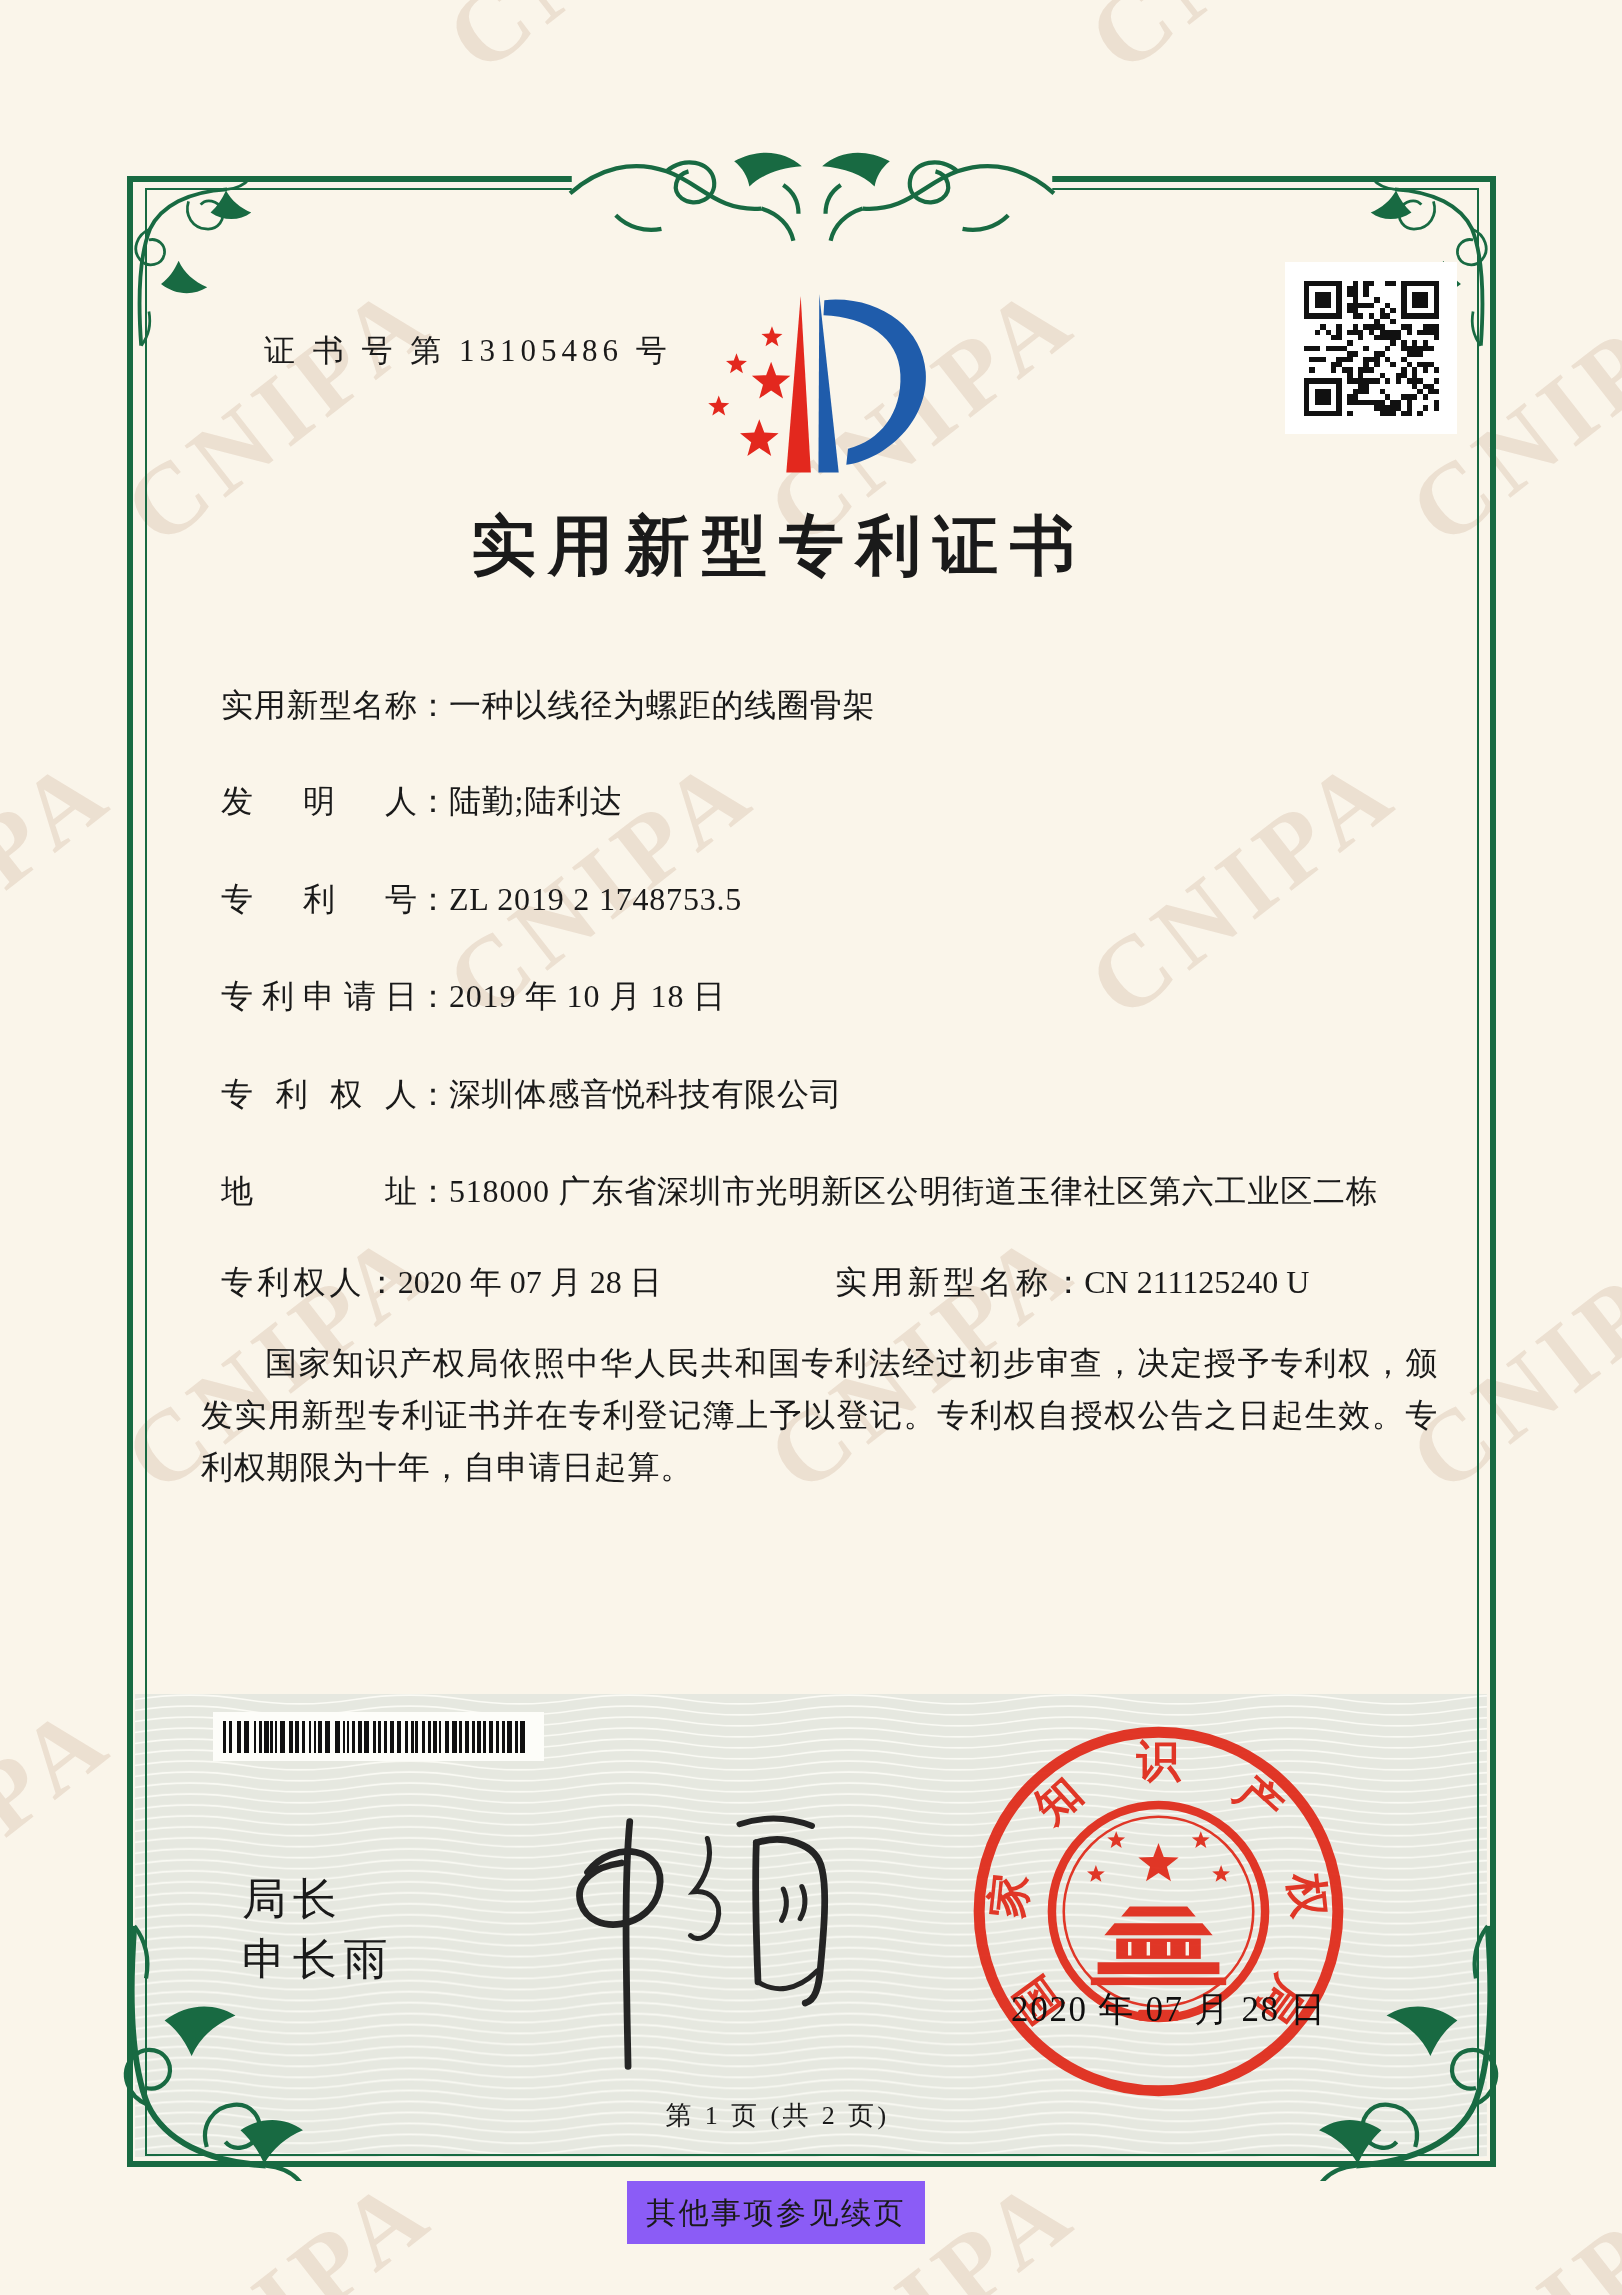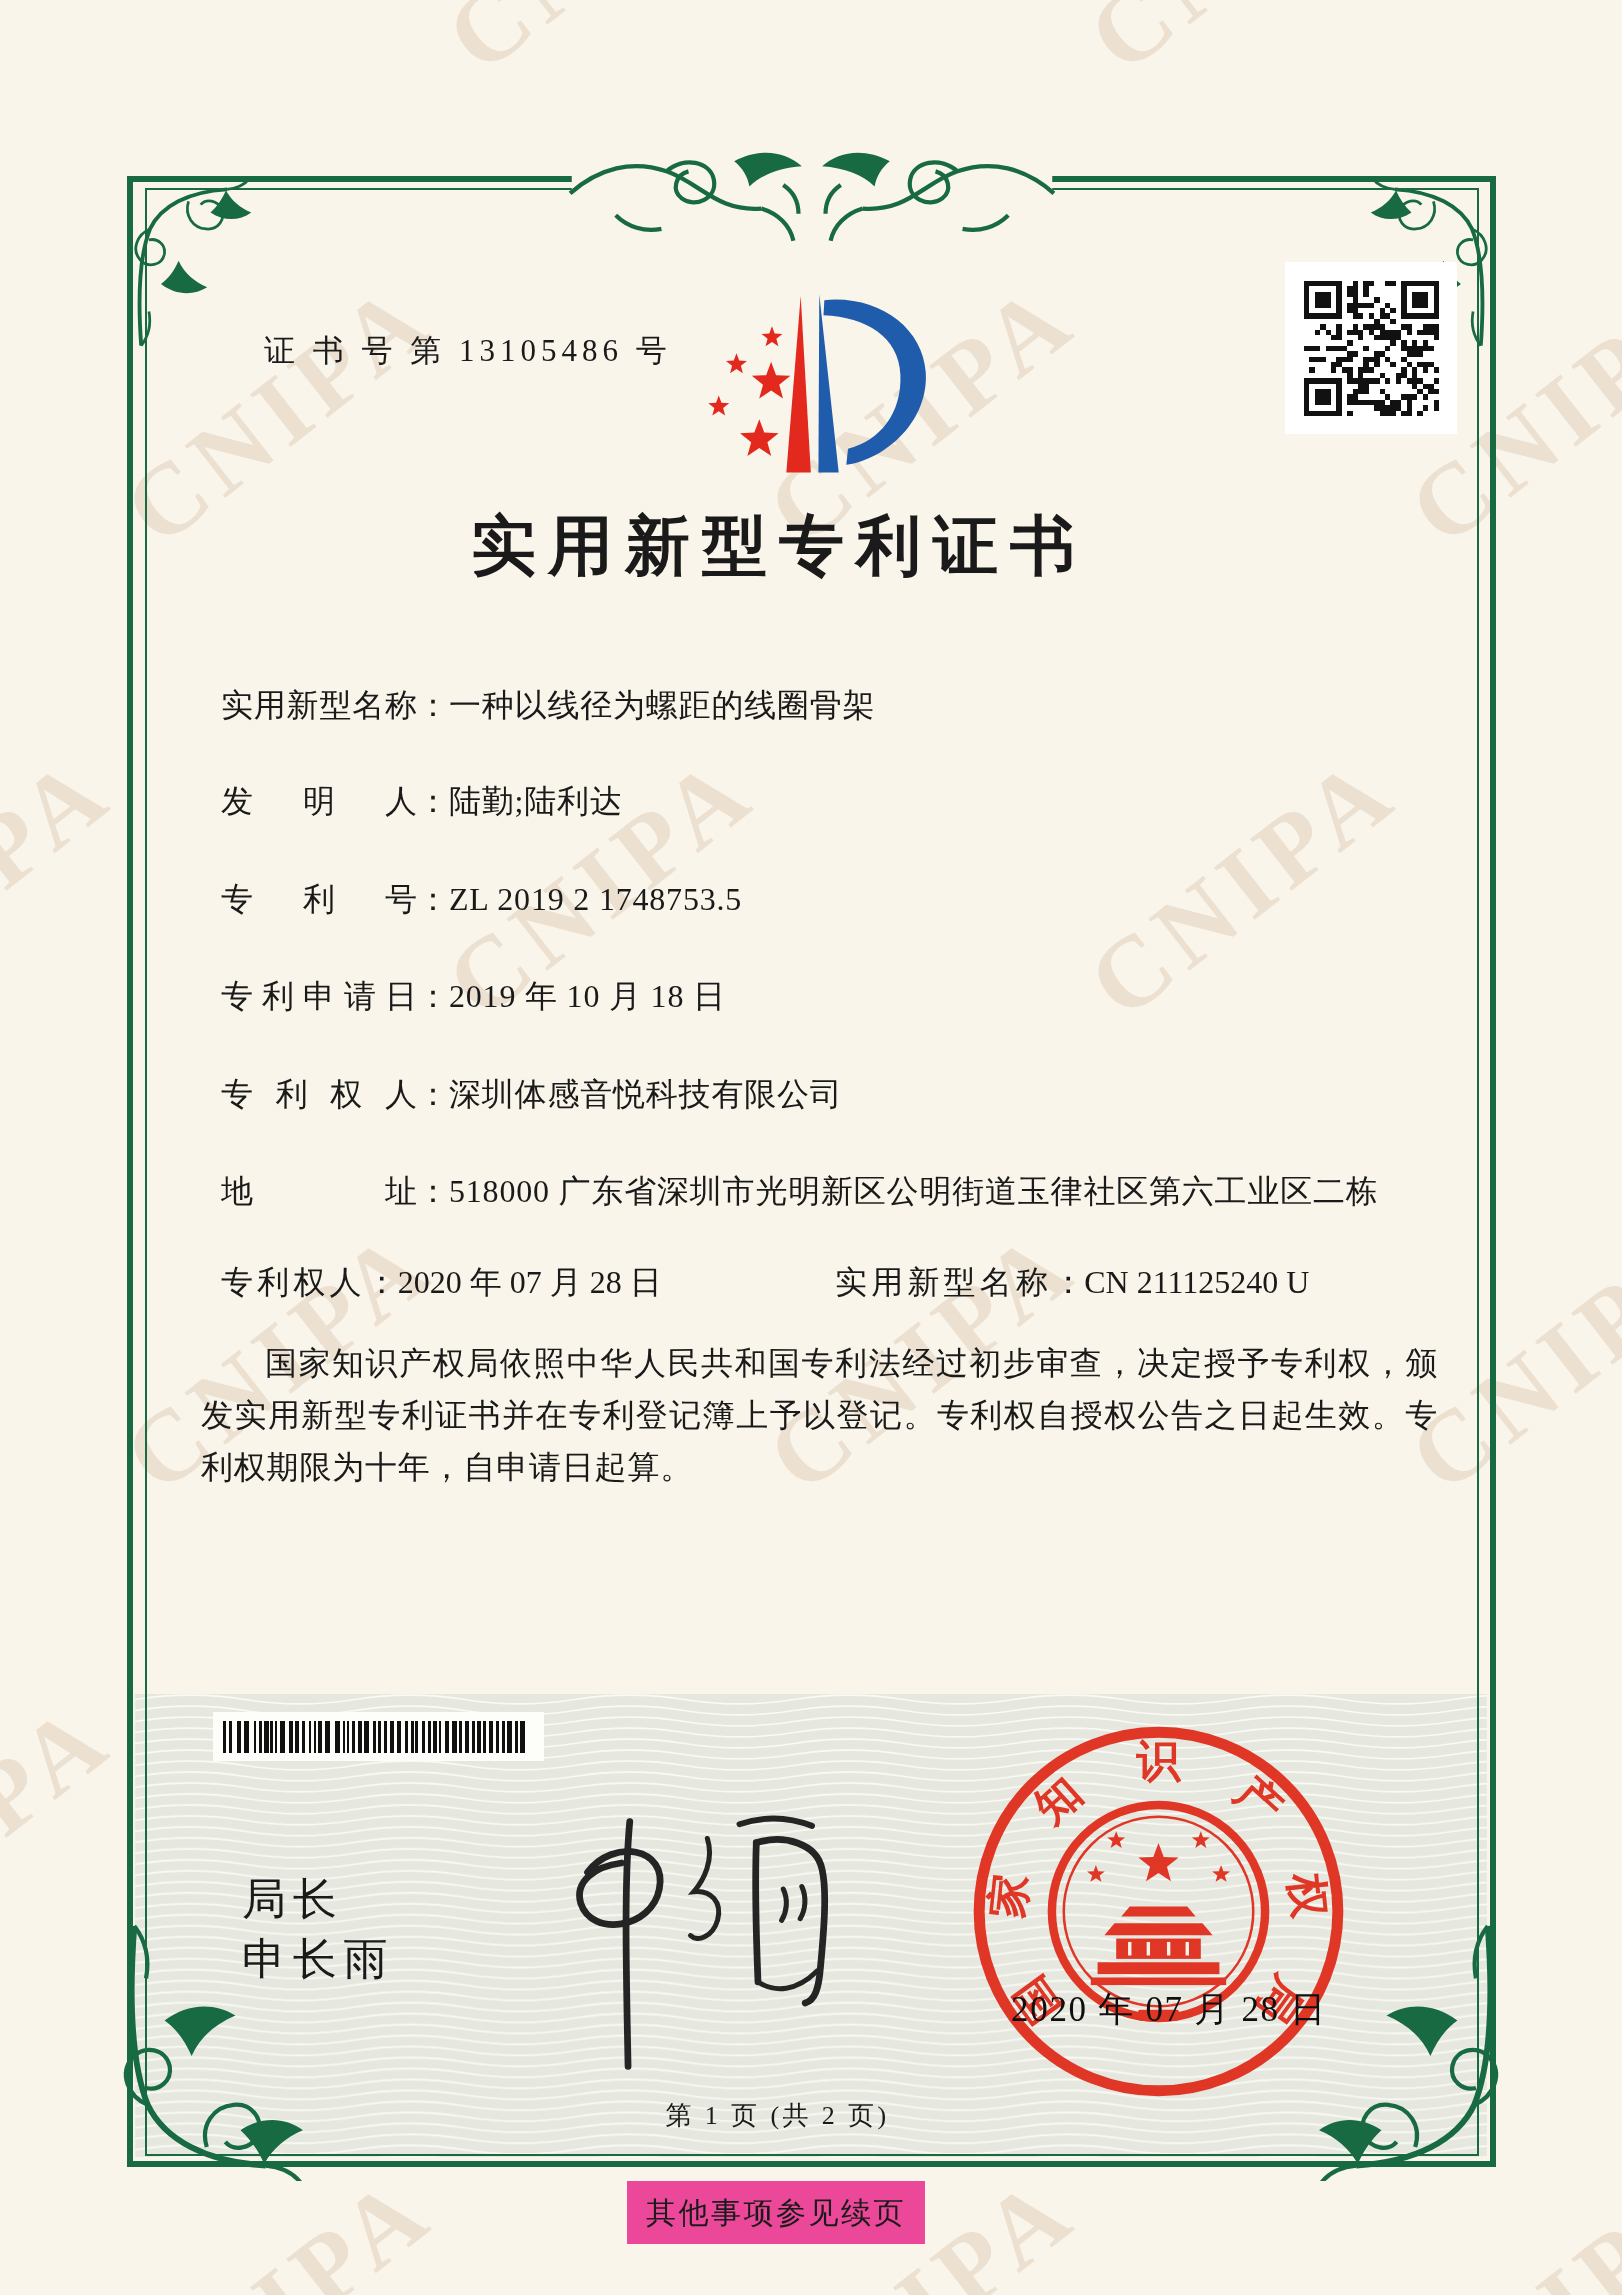"其他事项参见续页" .footnote { background: #ec4899 -> #8b5cf6 }
